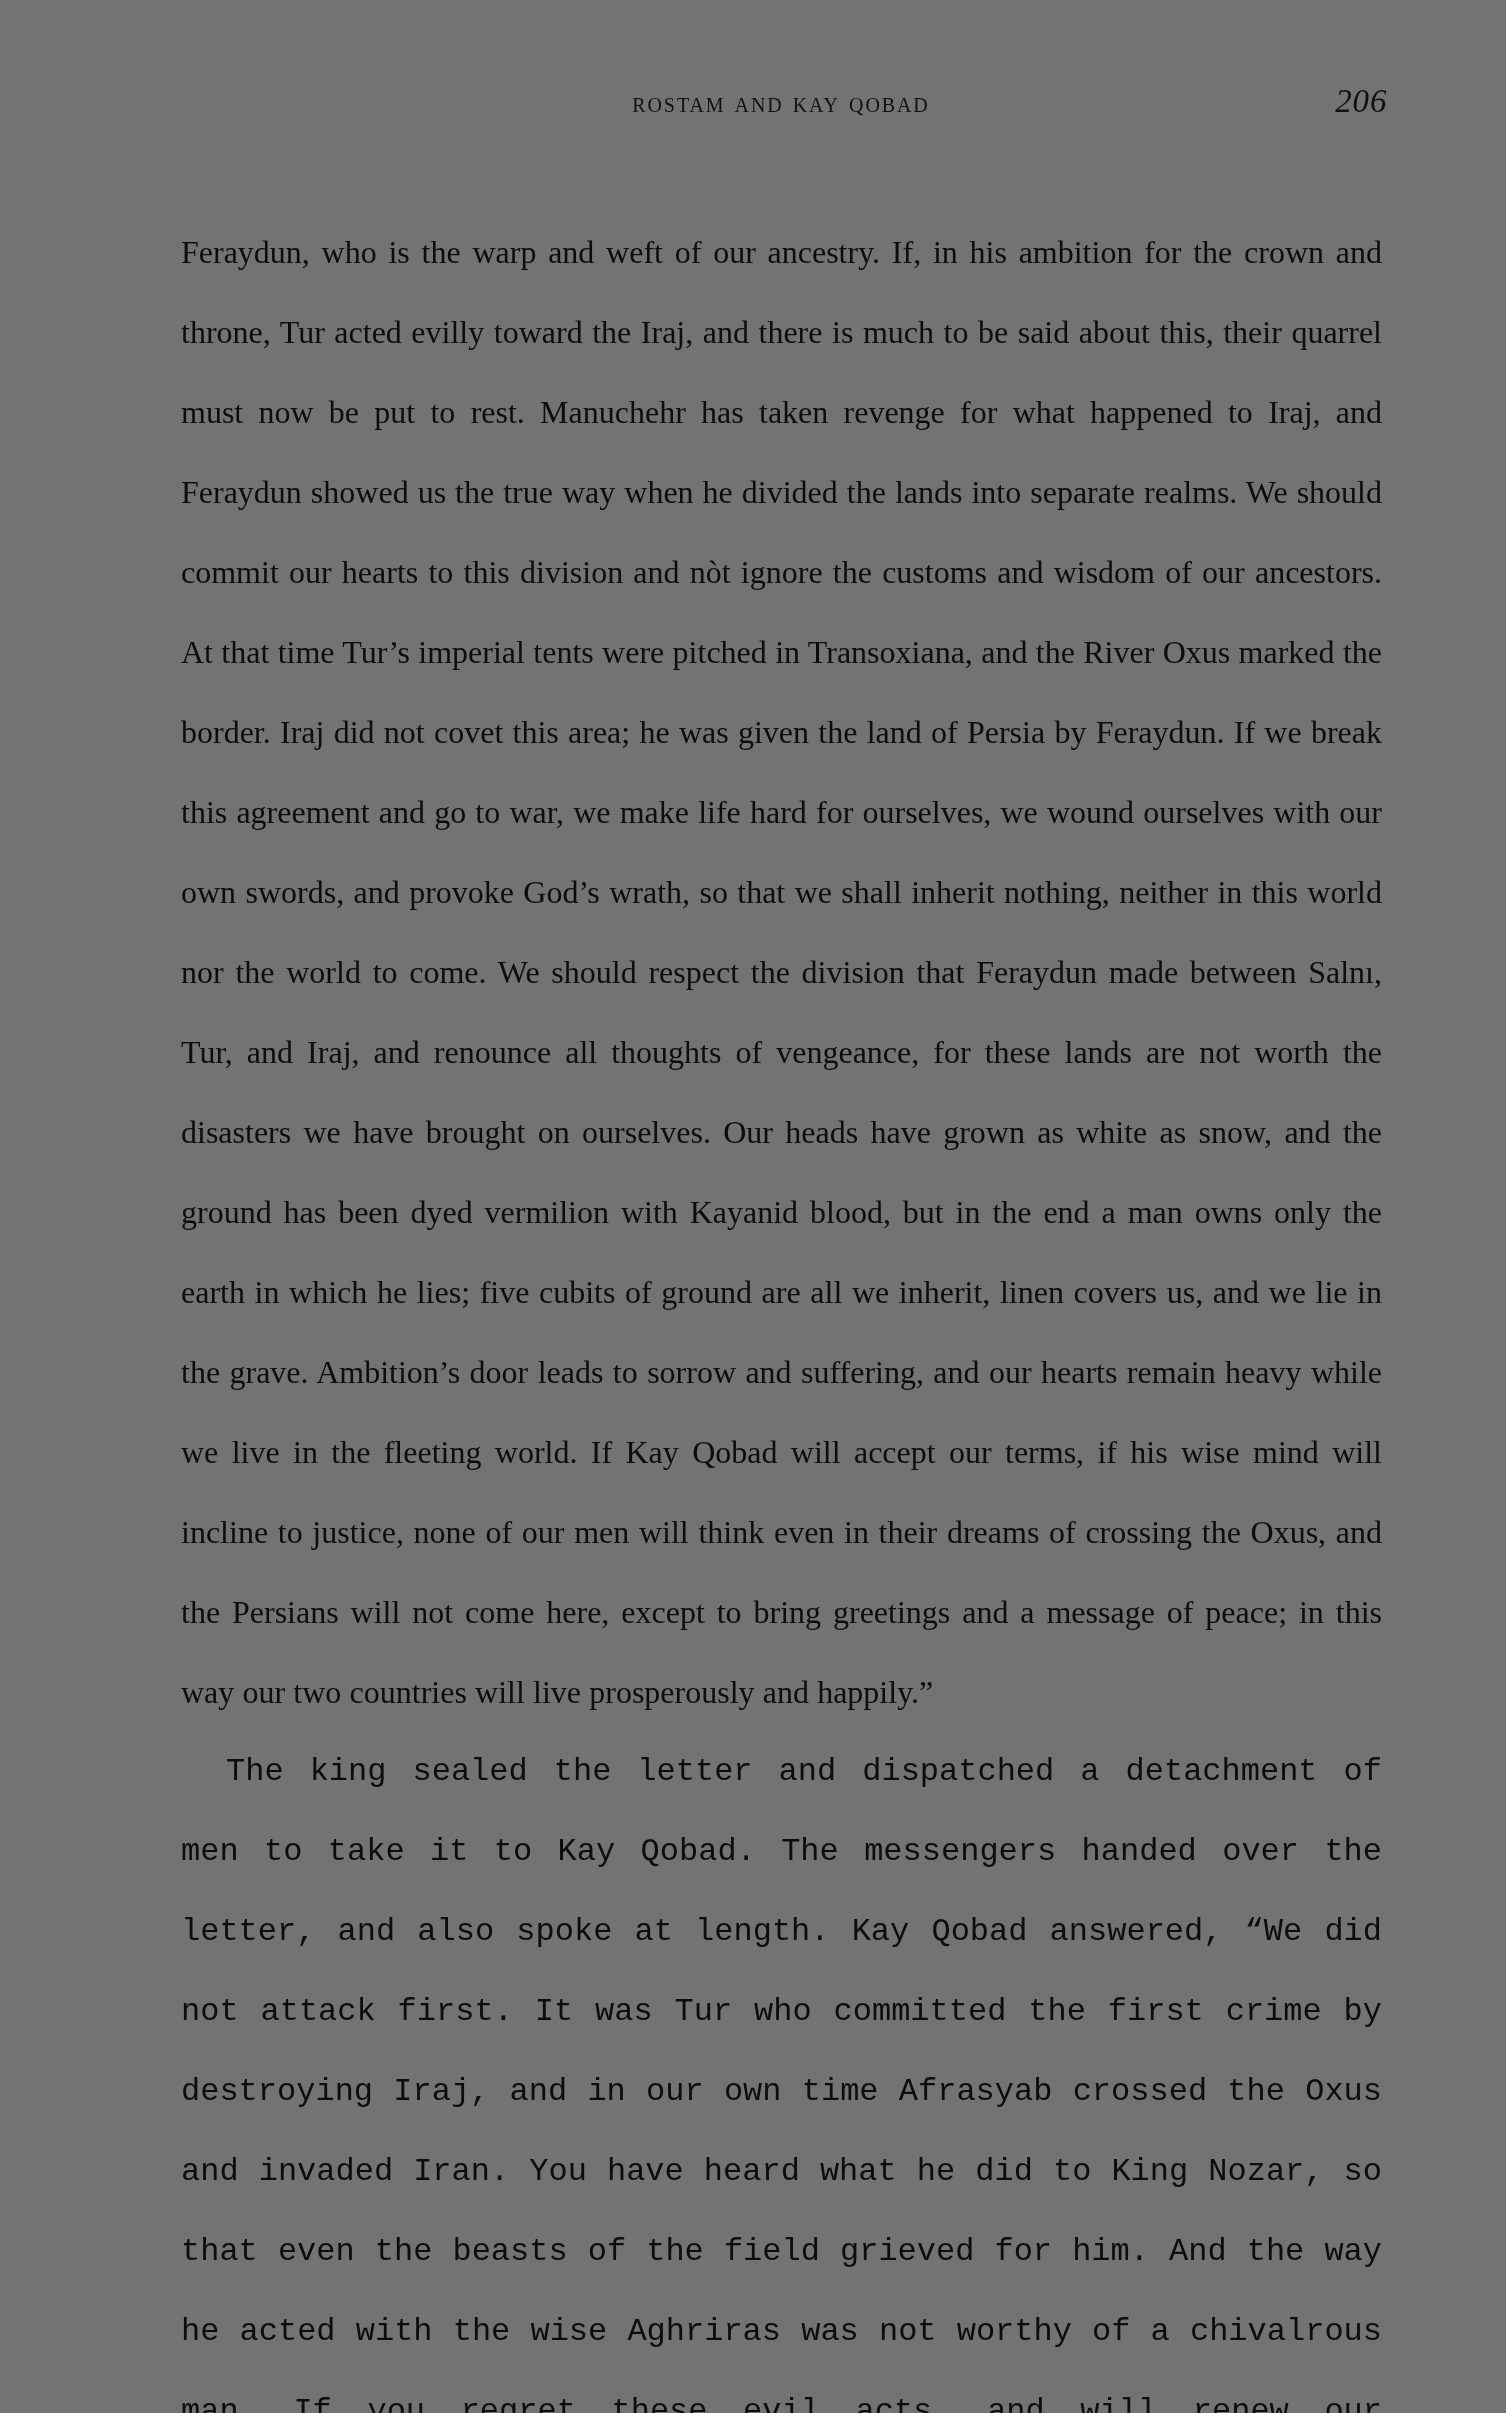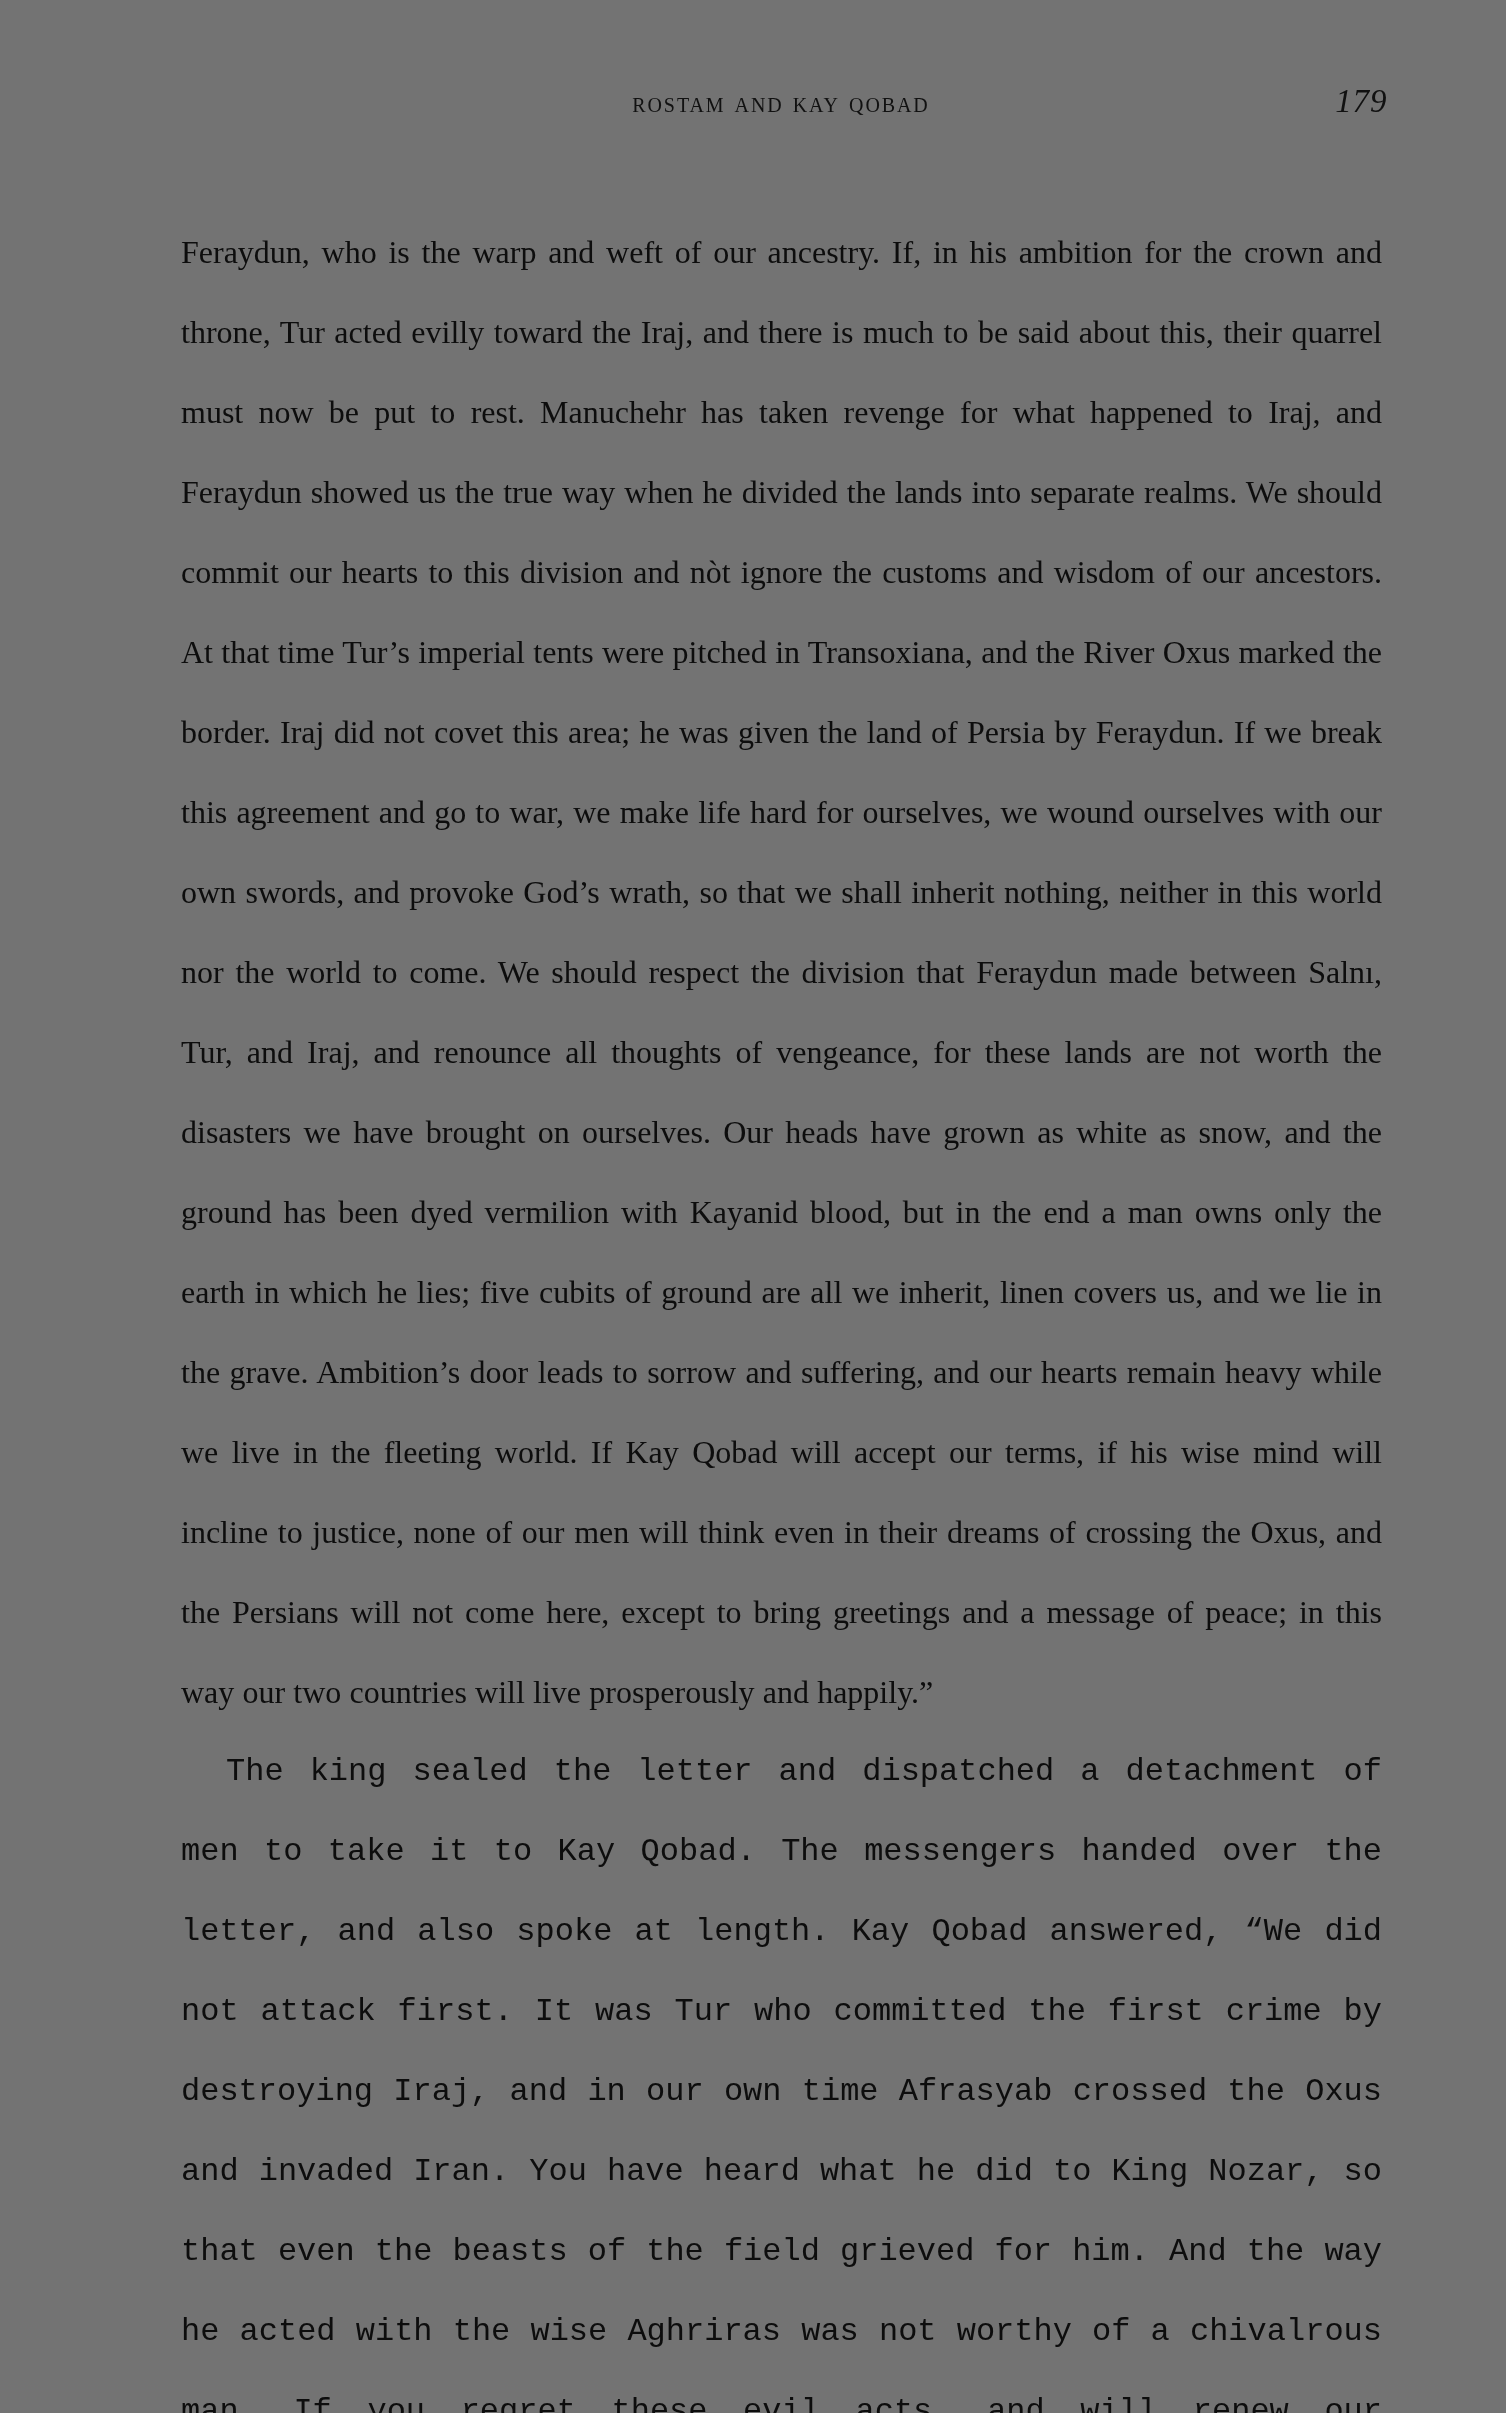"179" div.folio { text: 179 -> 206 }
